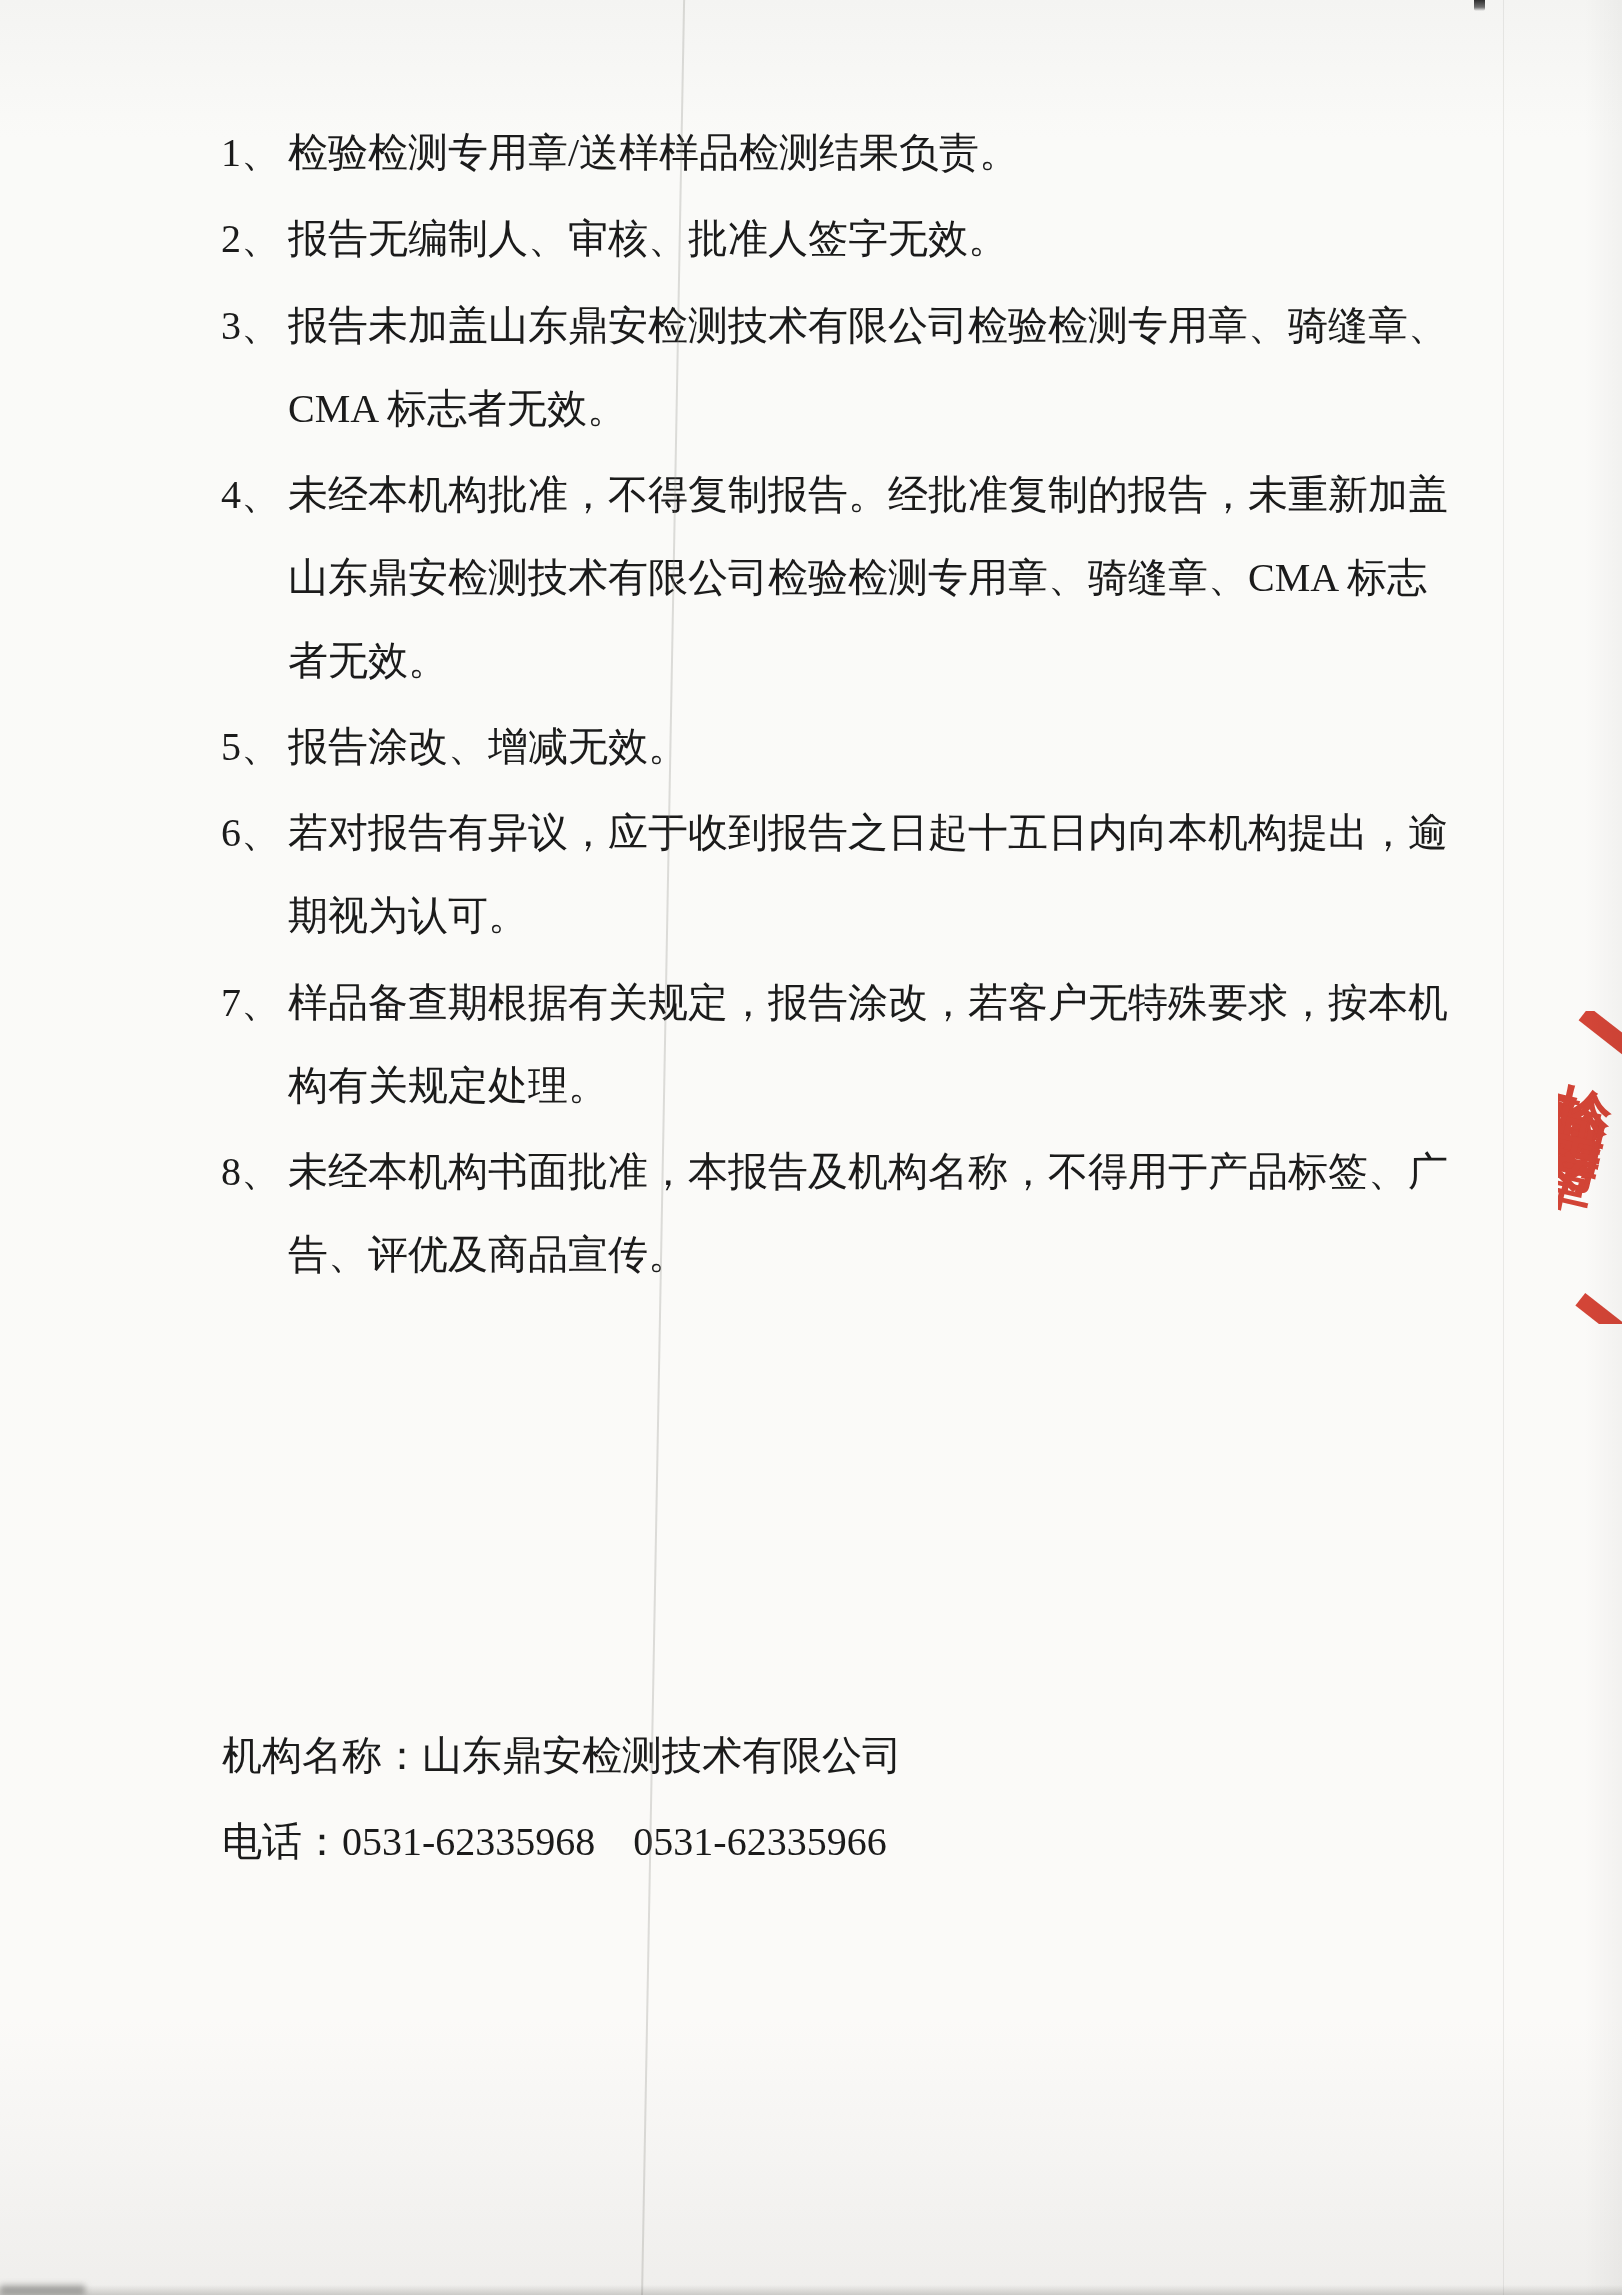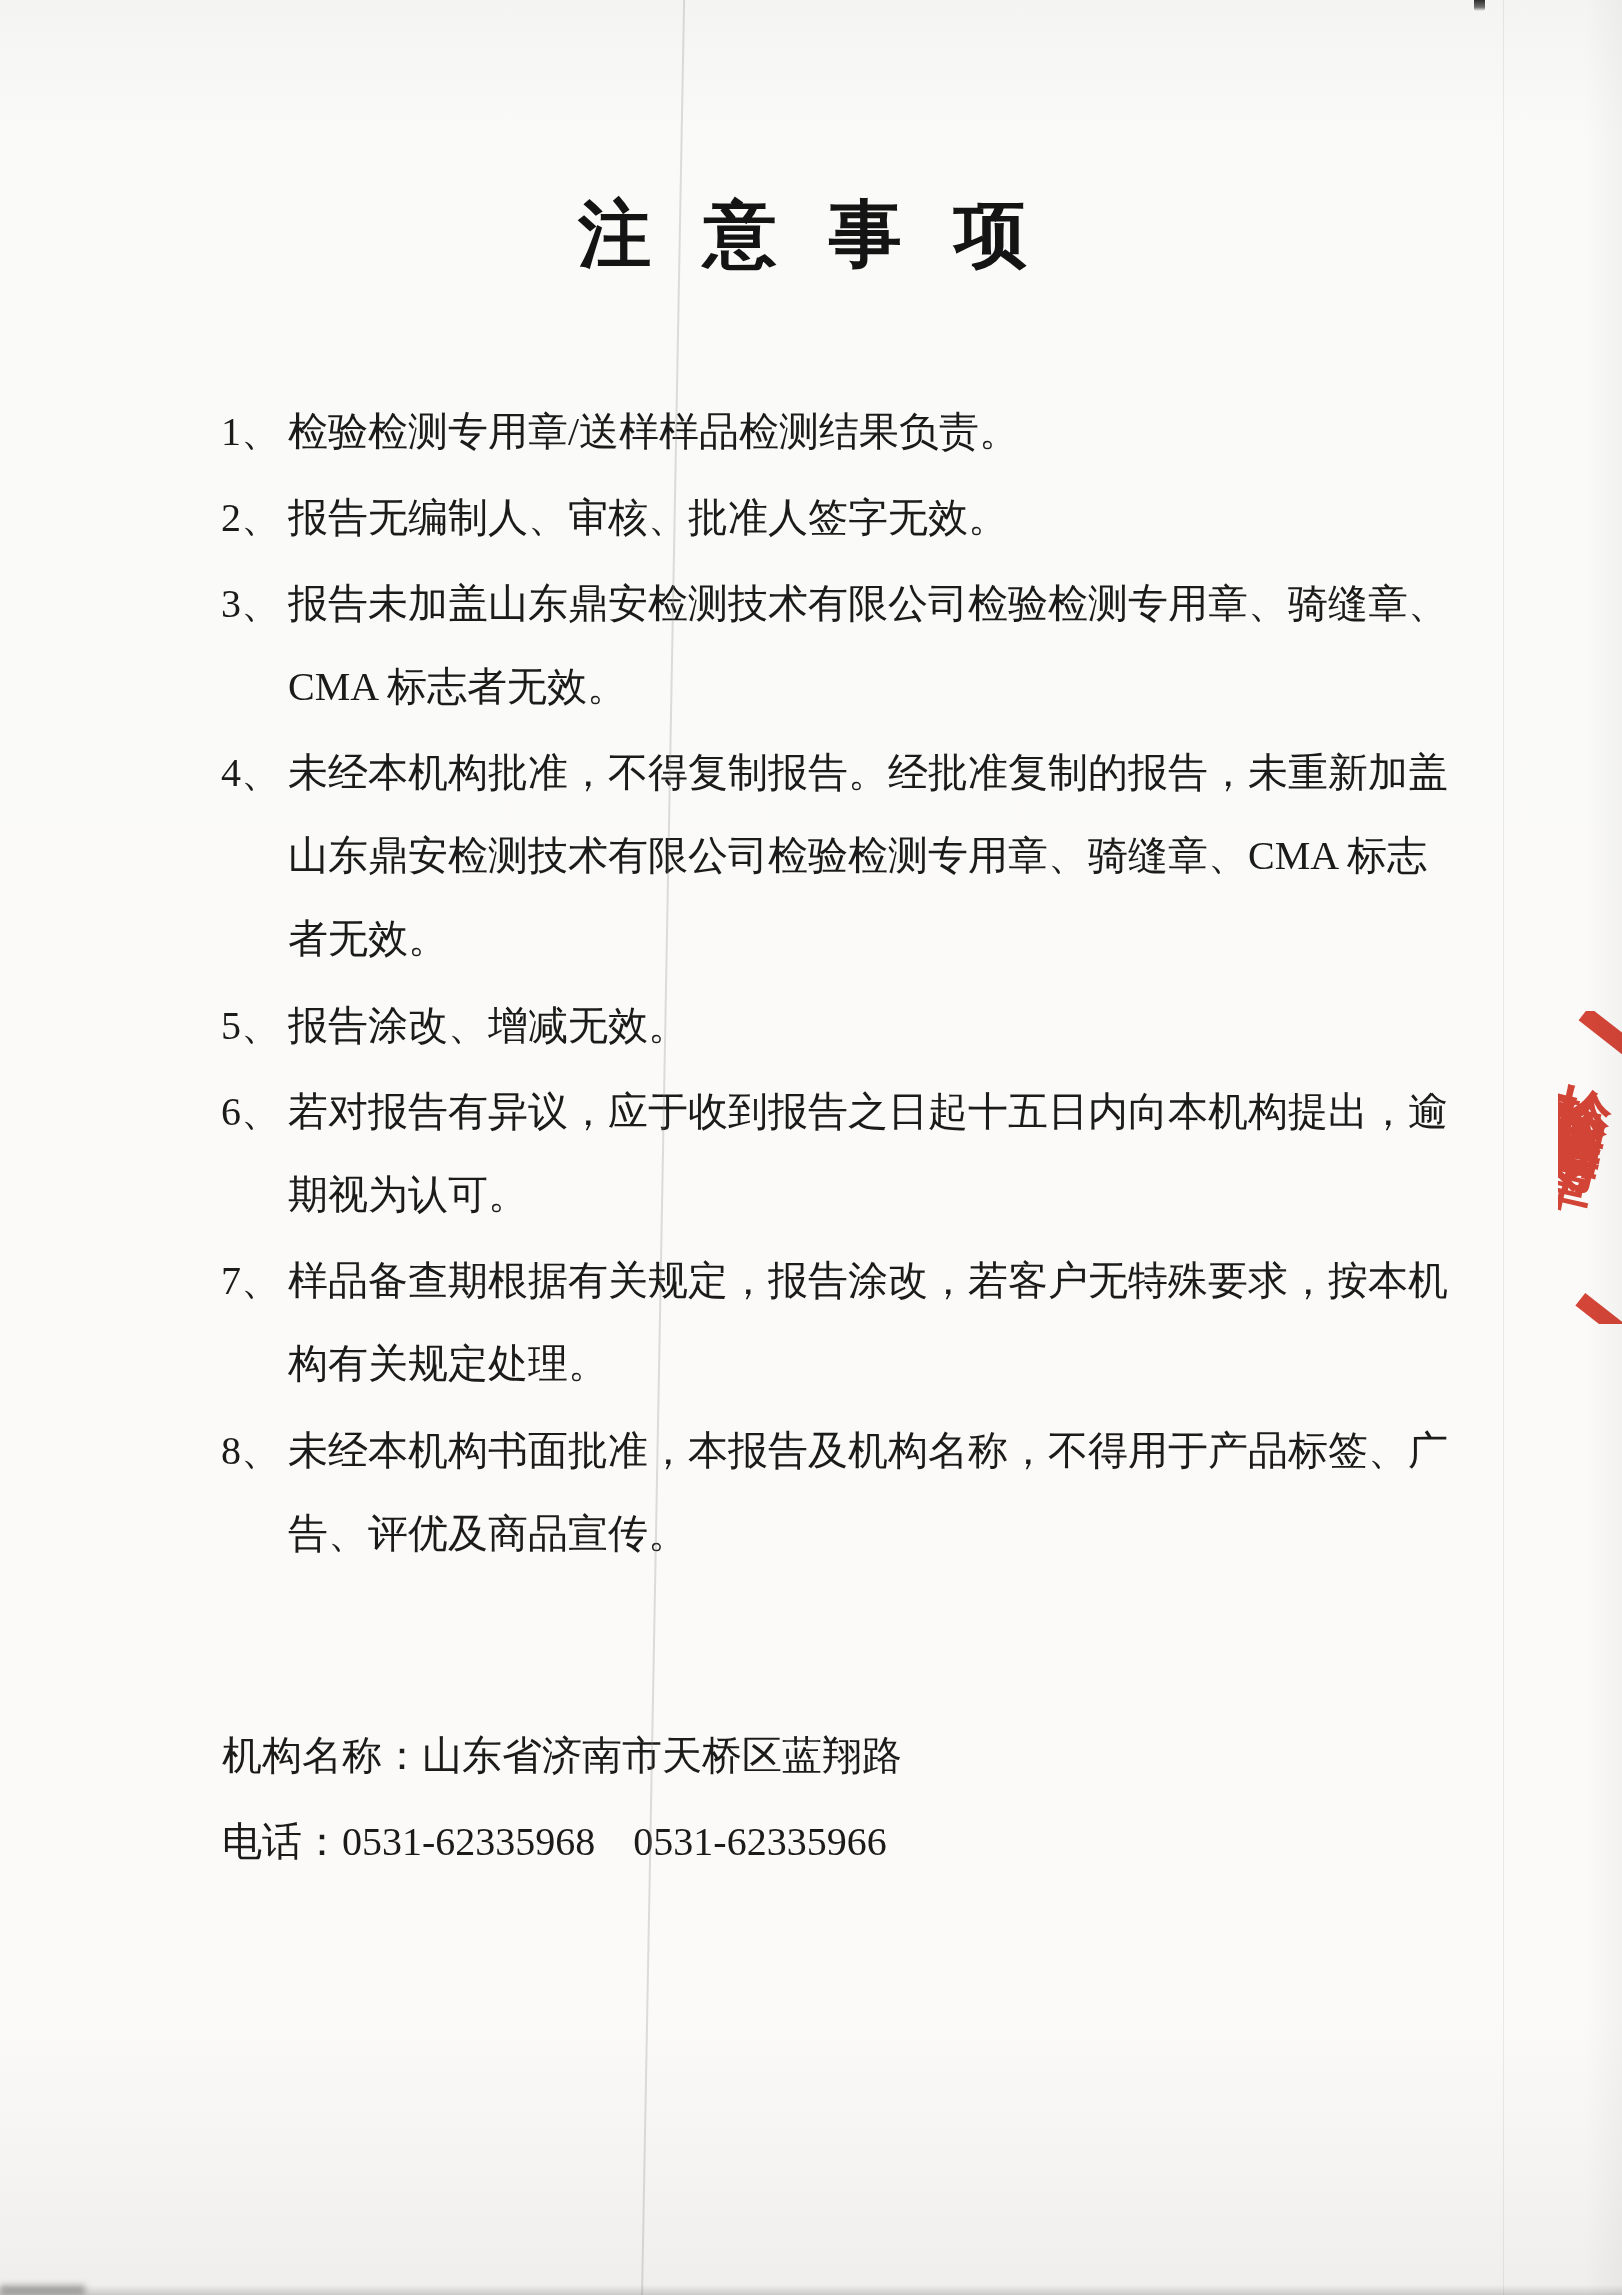"注 意 事 项" h1.title { html: <h1>注 意 事 项</h1> -> none }
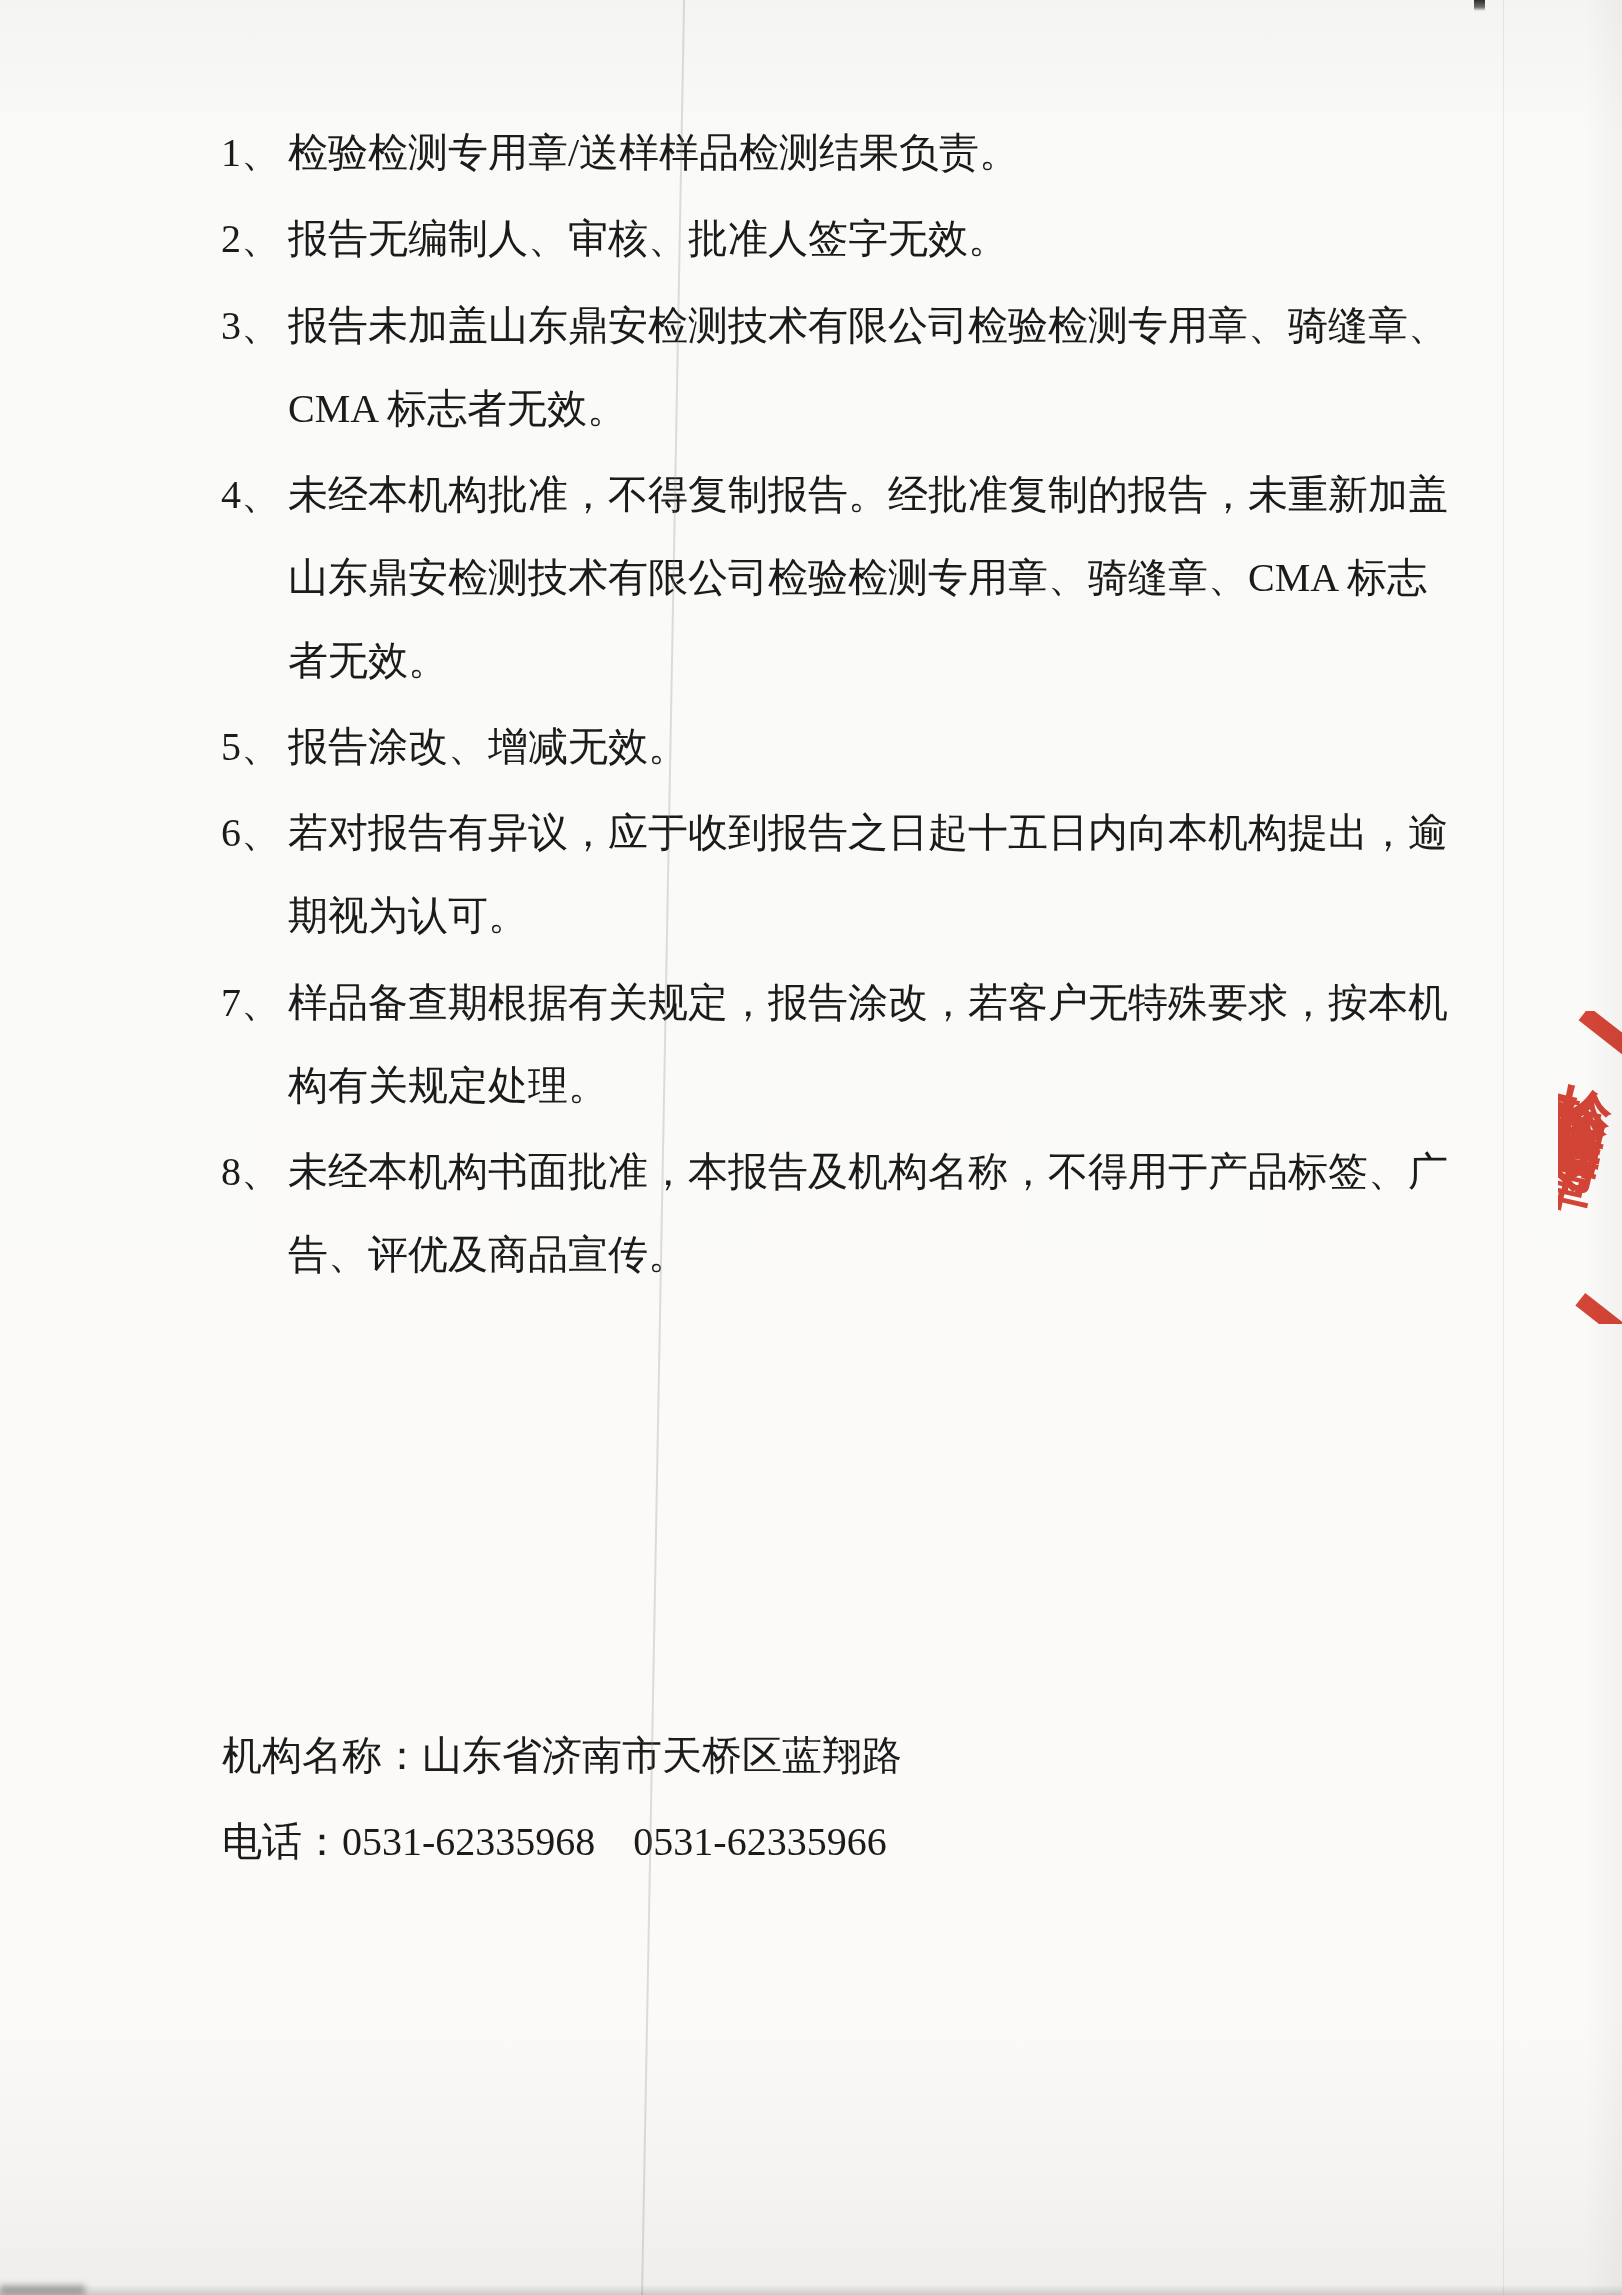"山东省济南市天桥区蓝翔路" span { text: 省济南市天桥区蓝翔路 -> 鼎安检测技术有限公司 }
